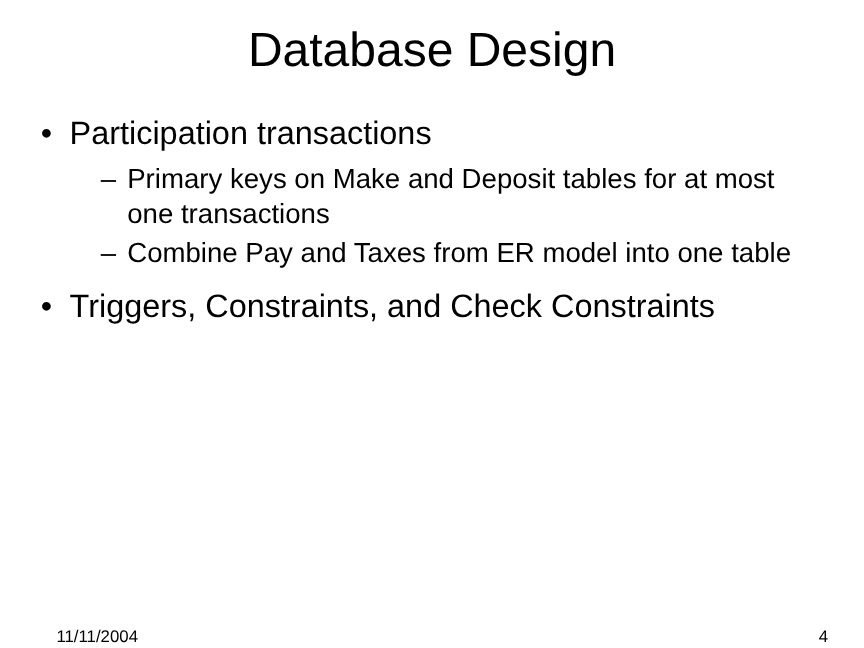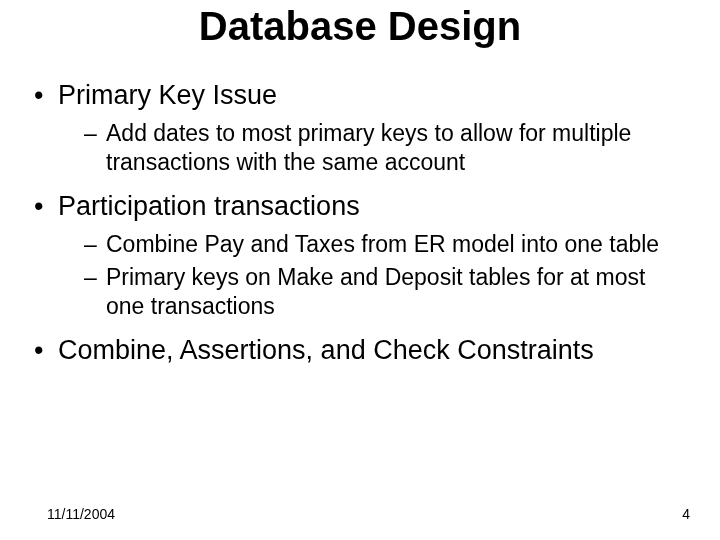"Database Design" .title { font-weight: bold -> normal; margin-top: 4px -> 20px }
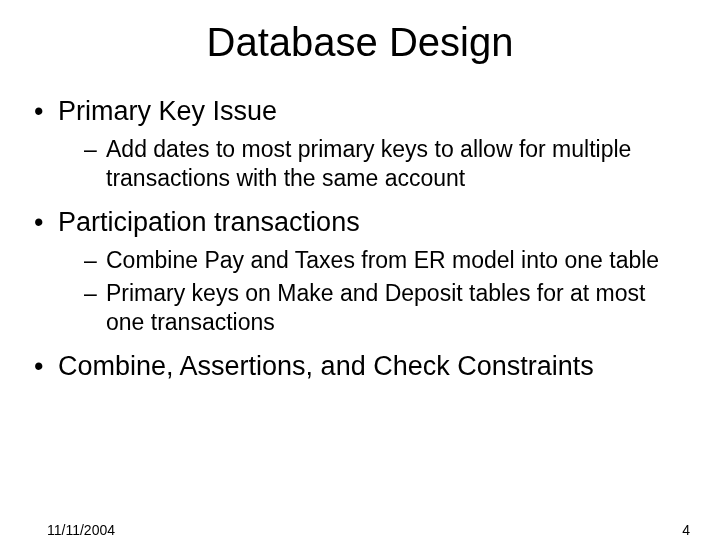"Primary Key Issue" li { html: <li> <span>Primary Key Issue</span> <ul> <li> <span>Add dates to most primary keys to allow for multiple transactions with the same account</span> </li> </ul> </li> -> none }
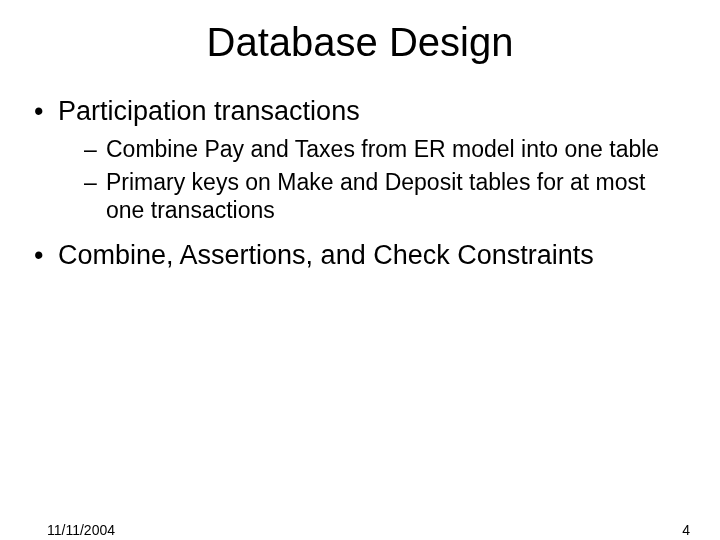"Combine Pay and Taxes from" li { order: before "Primary keys on Make and" -> after "Primary keys on Make and" }
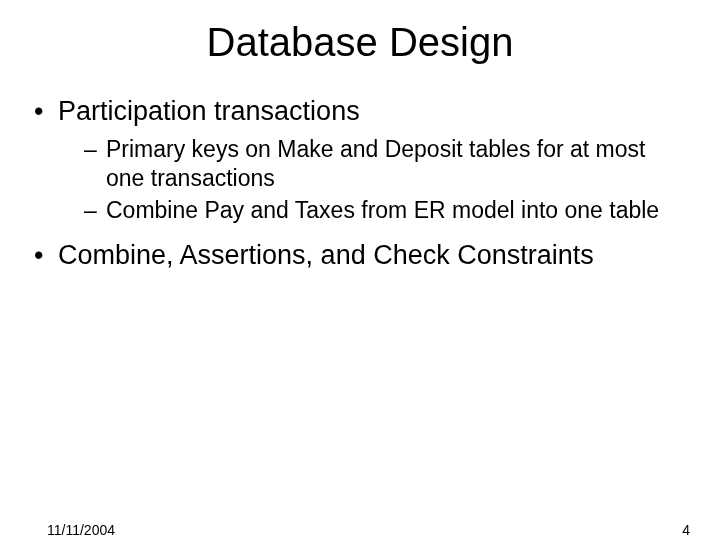"Combine, Assertions, and Check" span { text: Combine, Assertions -> Triggers, Constraints }
